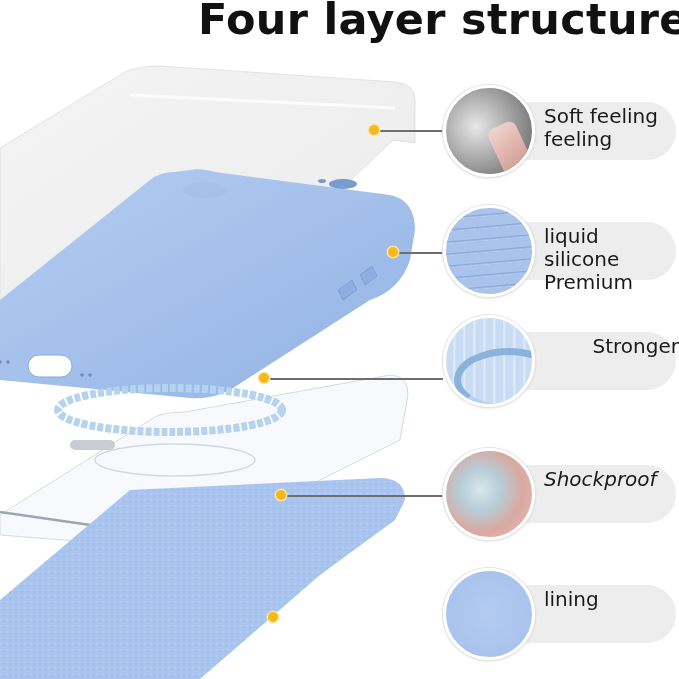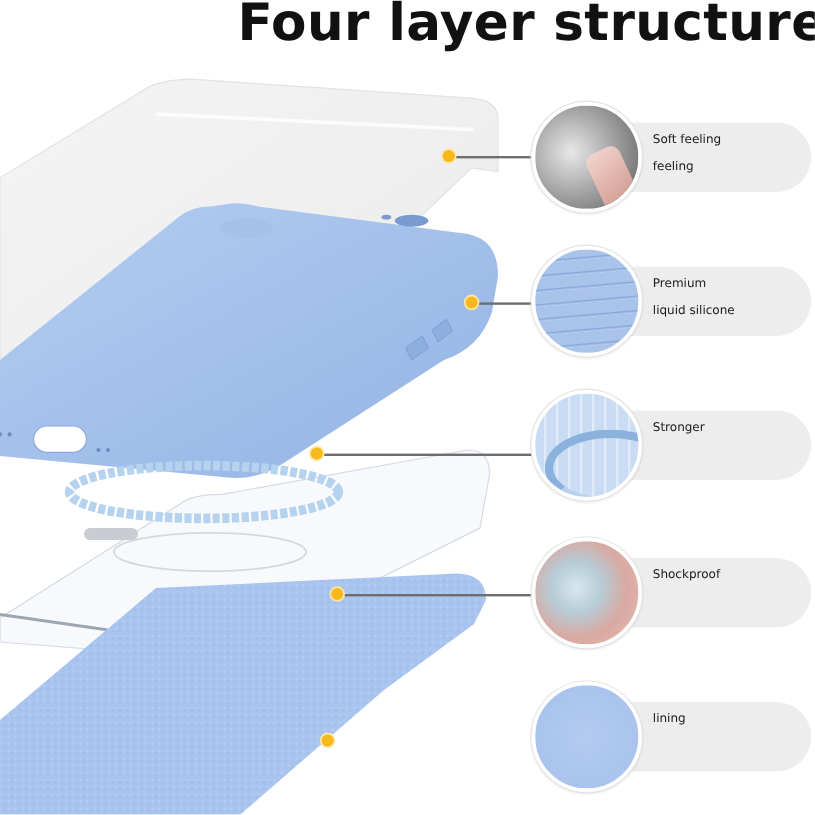"Soft feeling" .pill-text { font-size: 10px -> 20px }
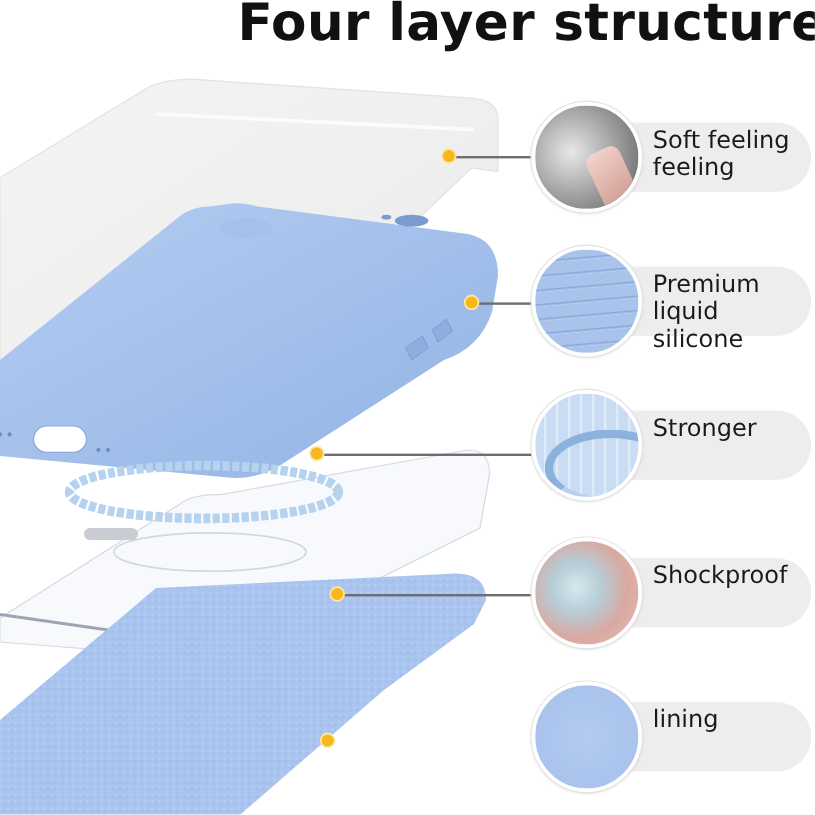"Premium" div { order: before "liquid silicone" -> after "liquid silicone" }
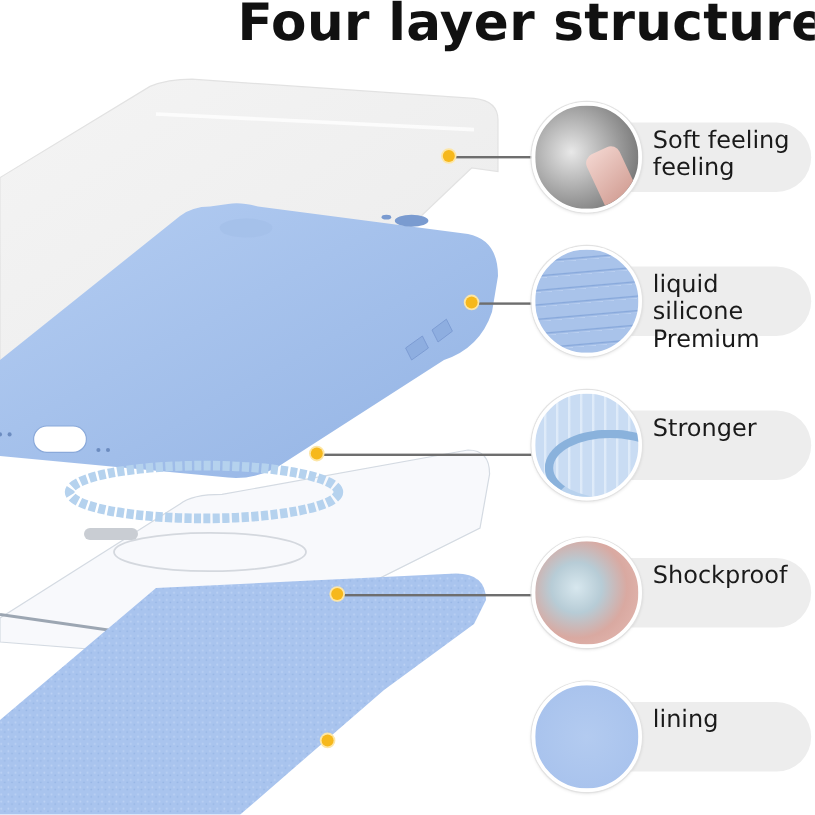"Stronger" div.feature { text-align: none -> right; top: 325px -> 315px }
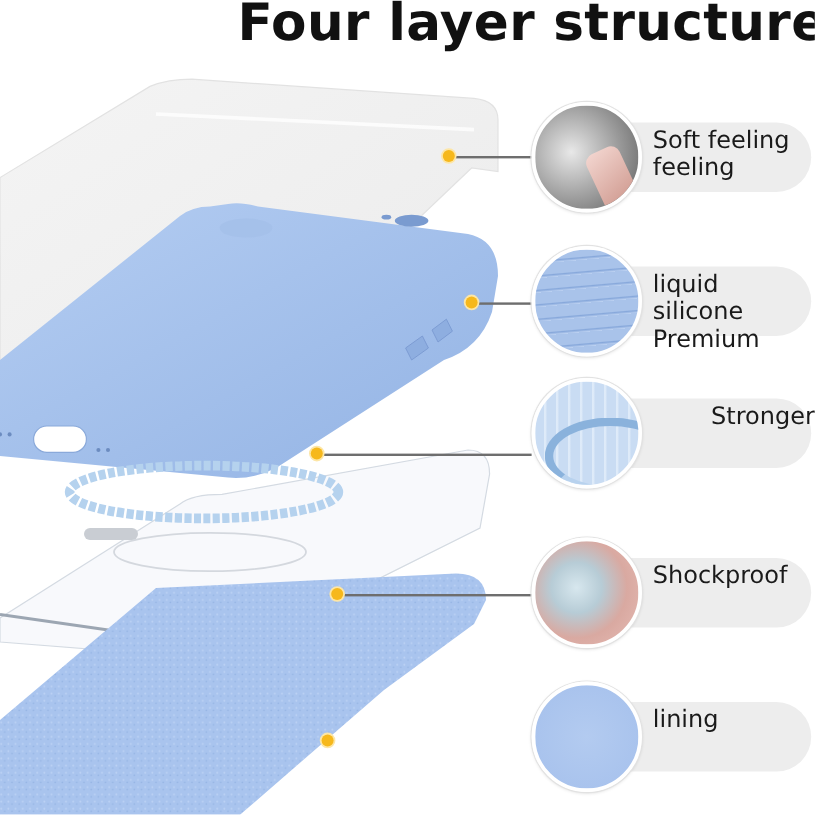"Shockproof" div.feature { font-style: none -> italic }
